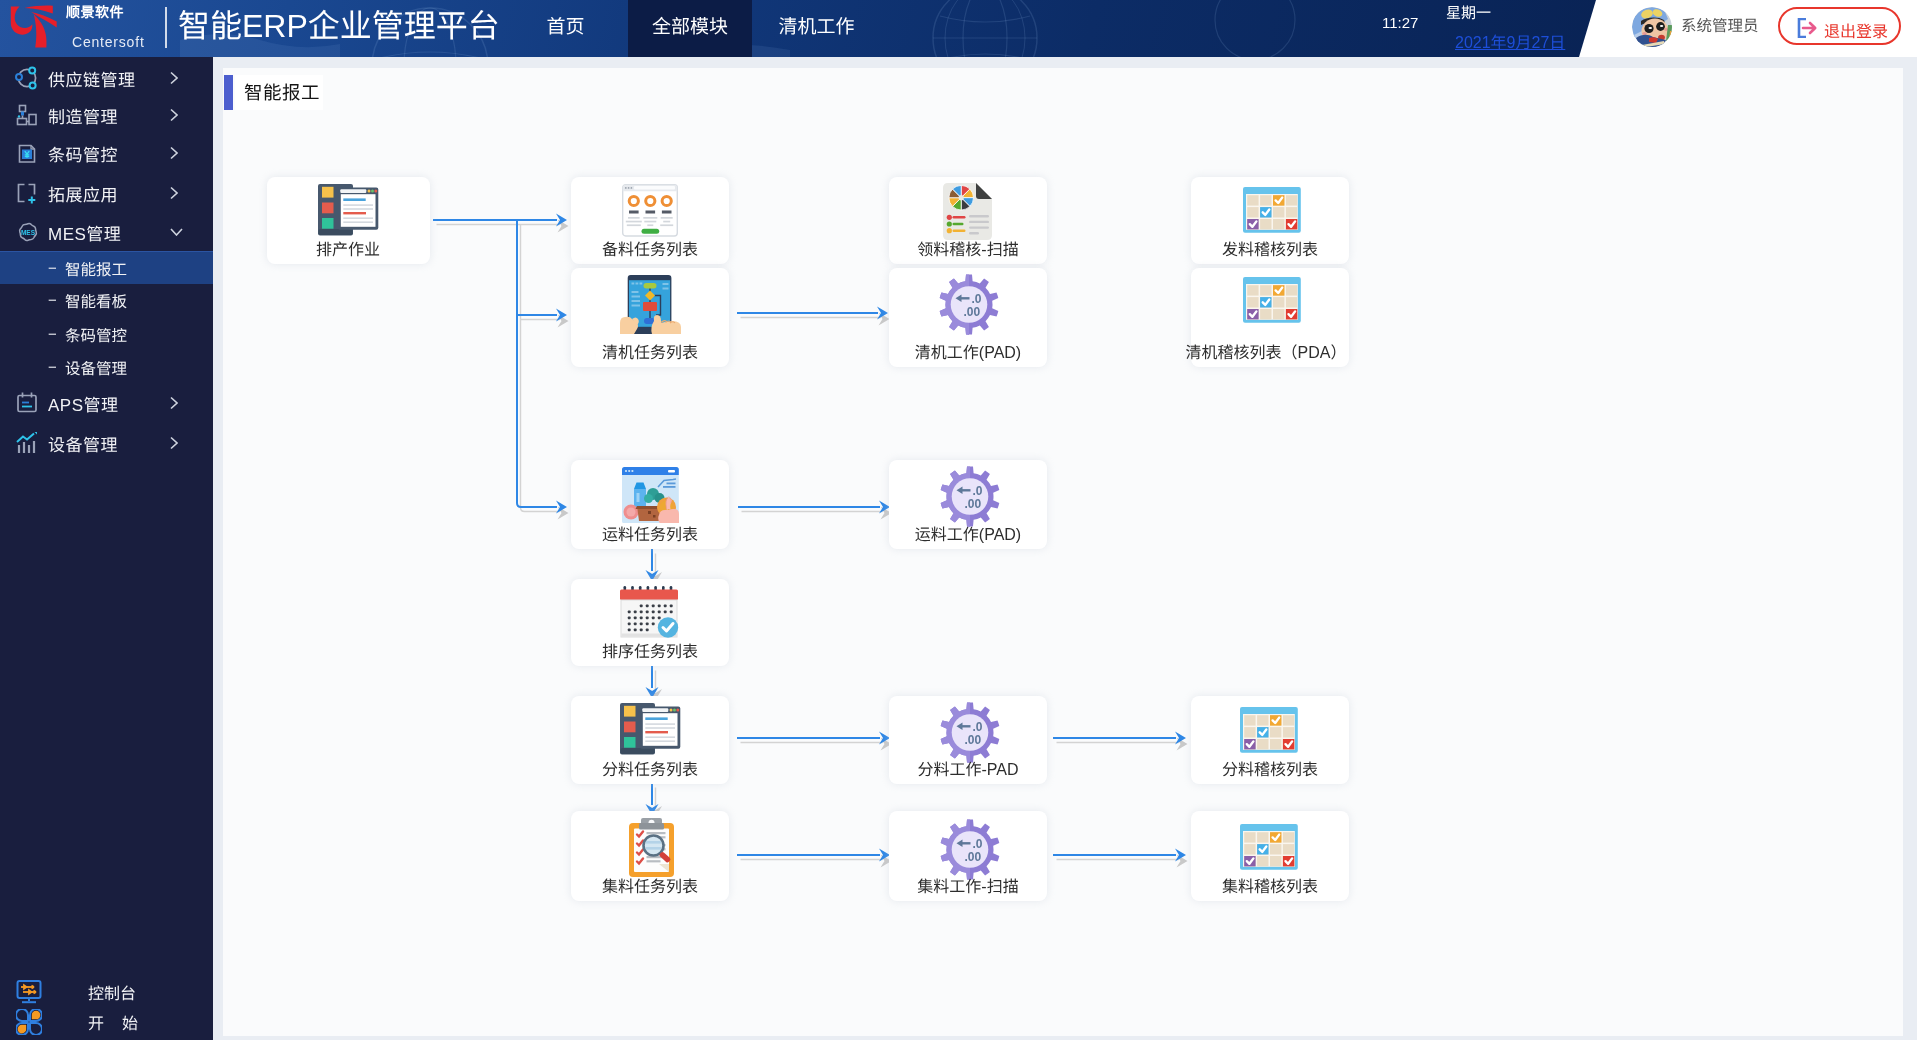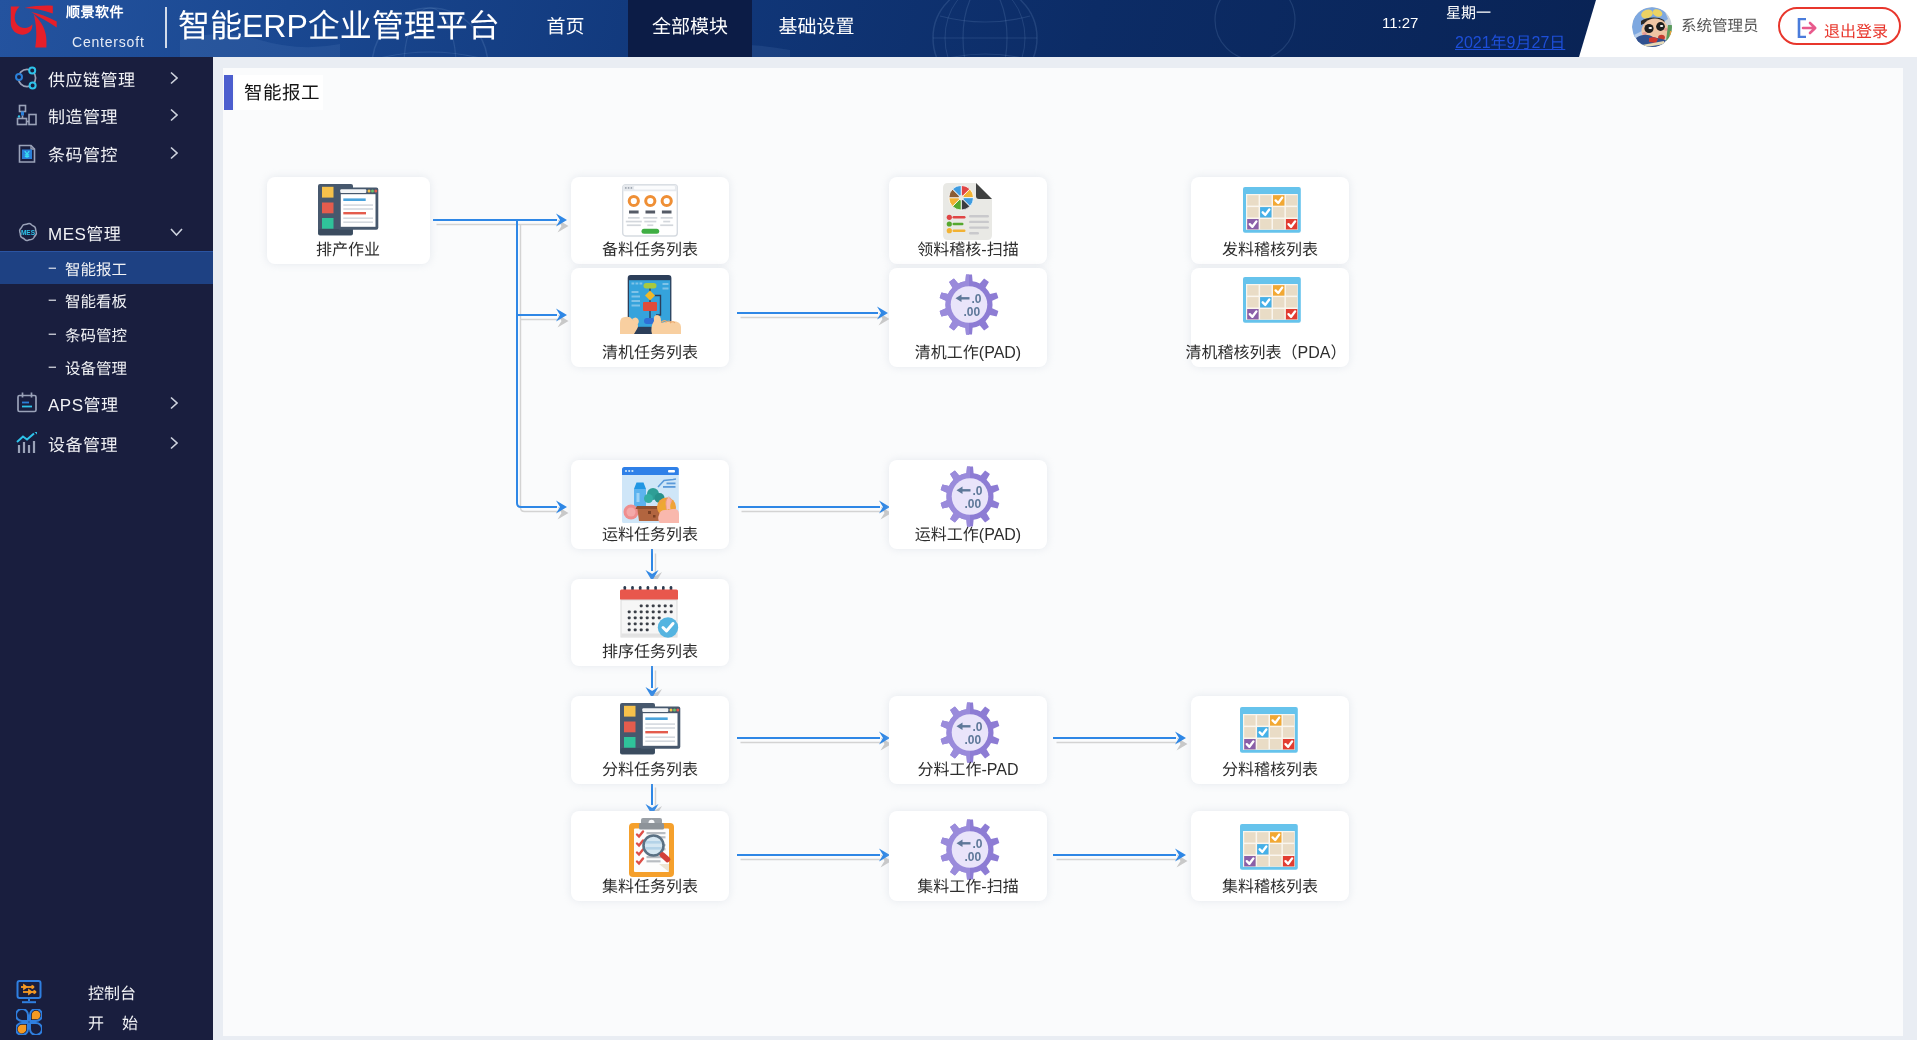"基础设置" div.nav-item { text: 基础设置 -> 清机工作 }
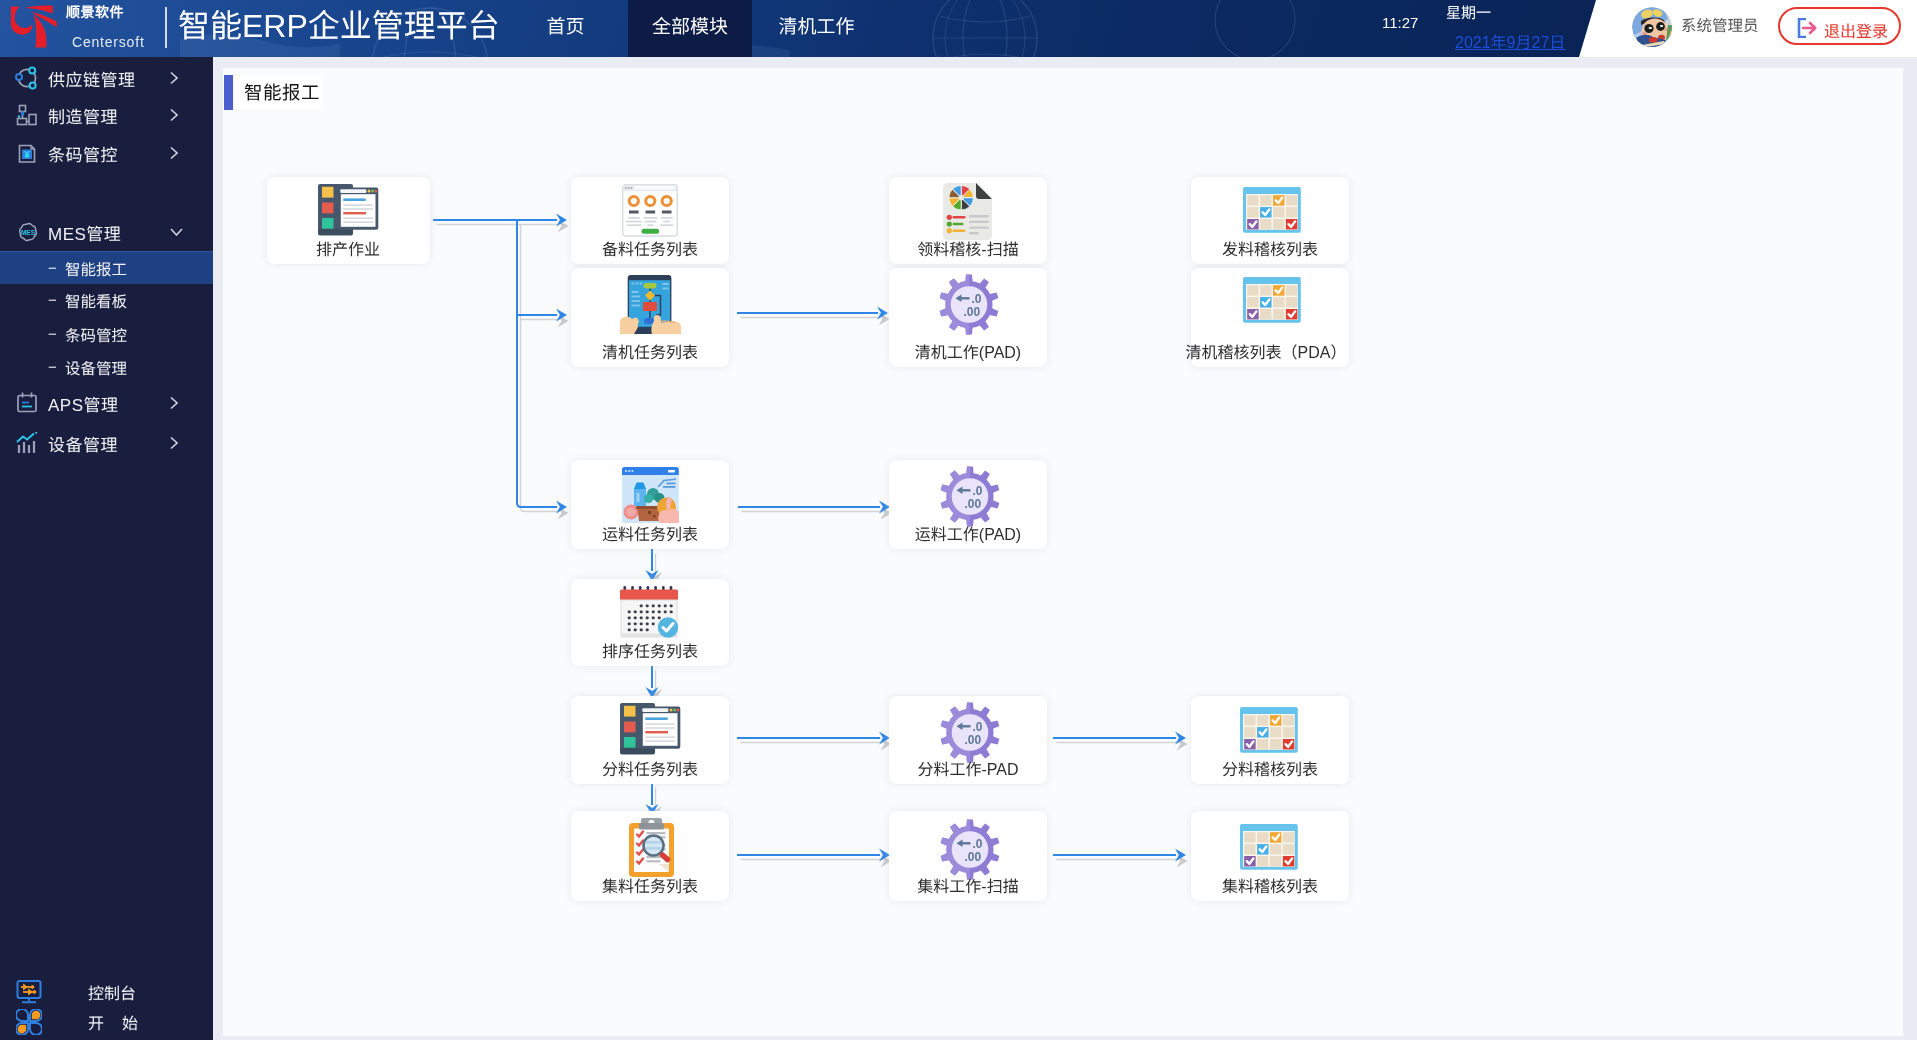"拓展应用" div.m-item { html: none -> <div> <svg> <path></path> <path></path> <path></path> </svg> <span>拓展应用</span> <svg> <polyline></polyline> </svg> </div> }
